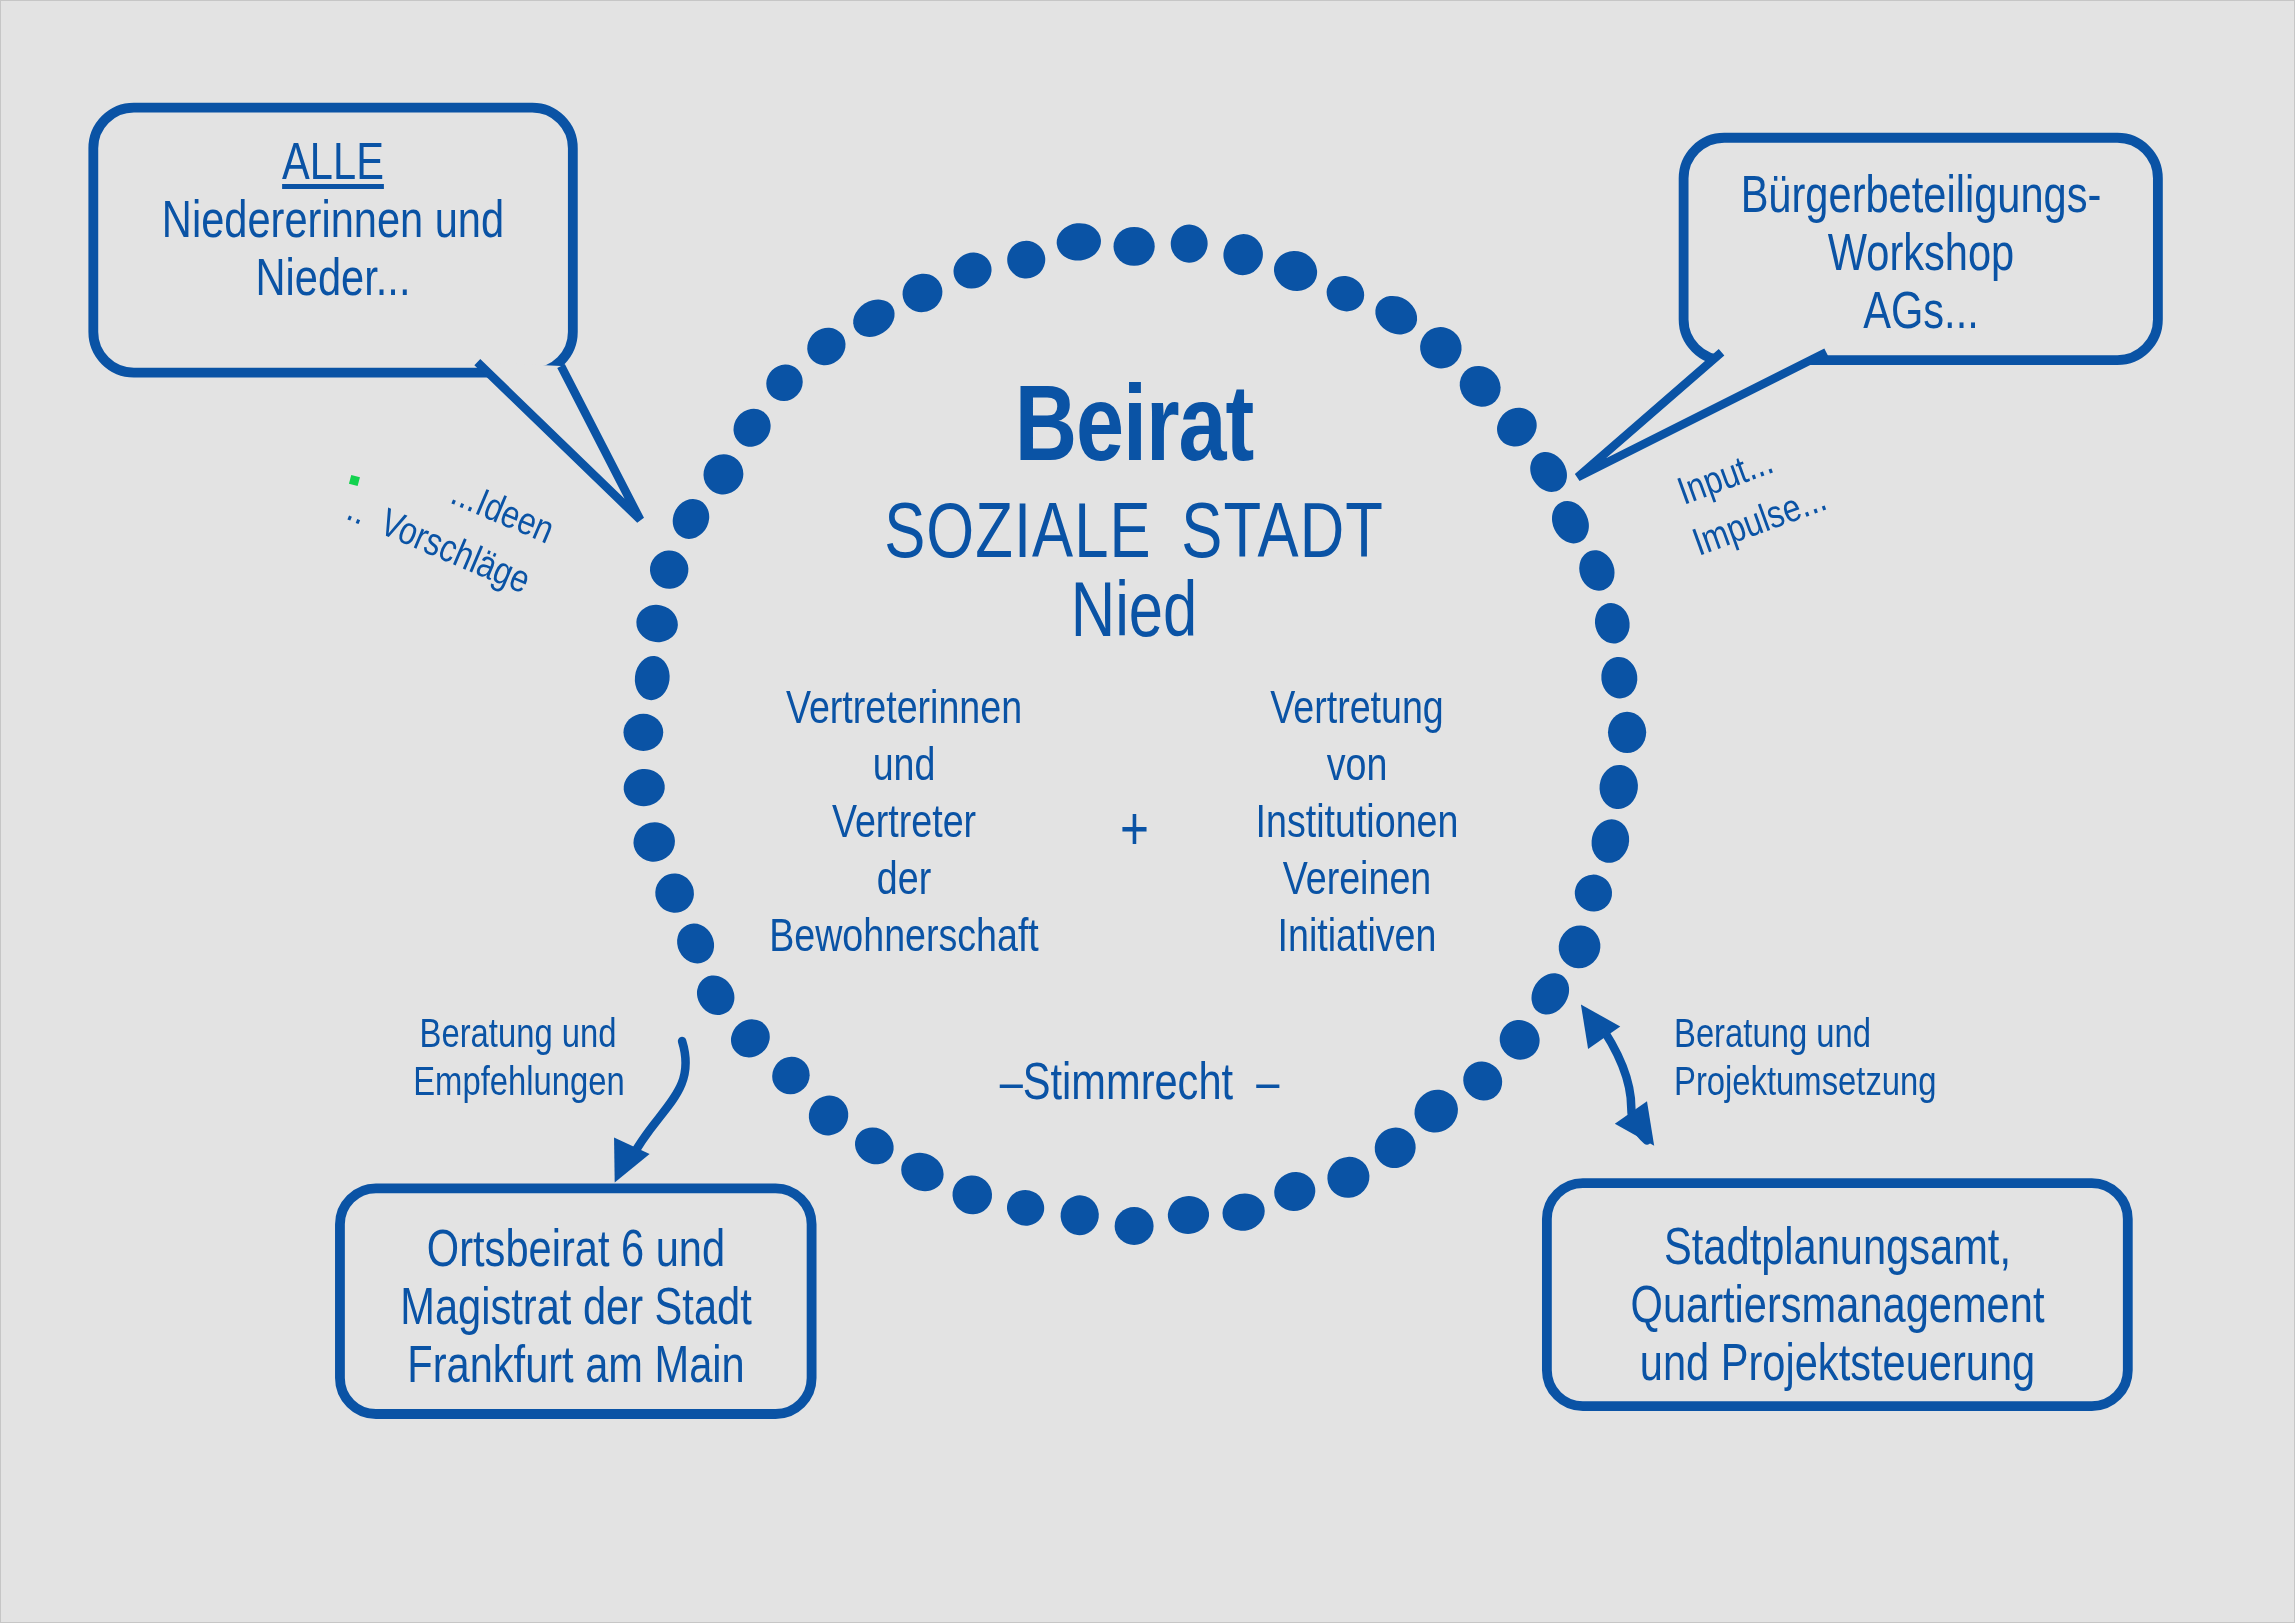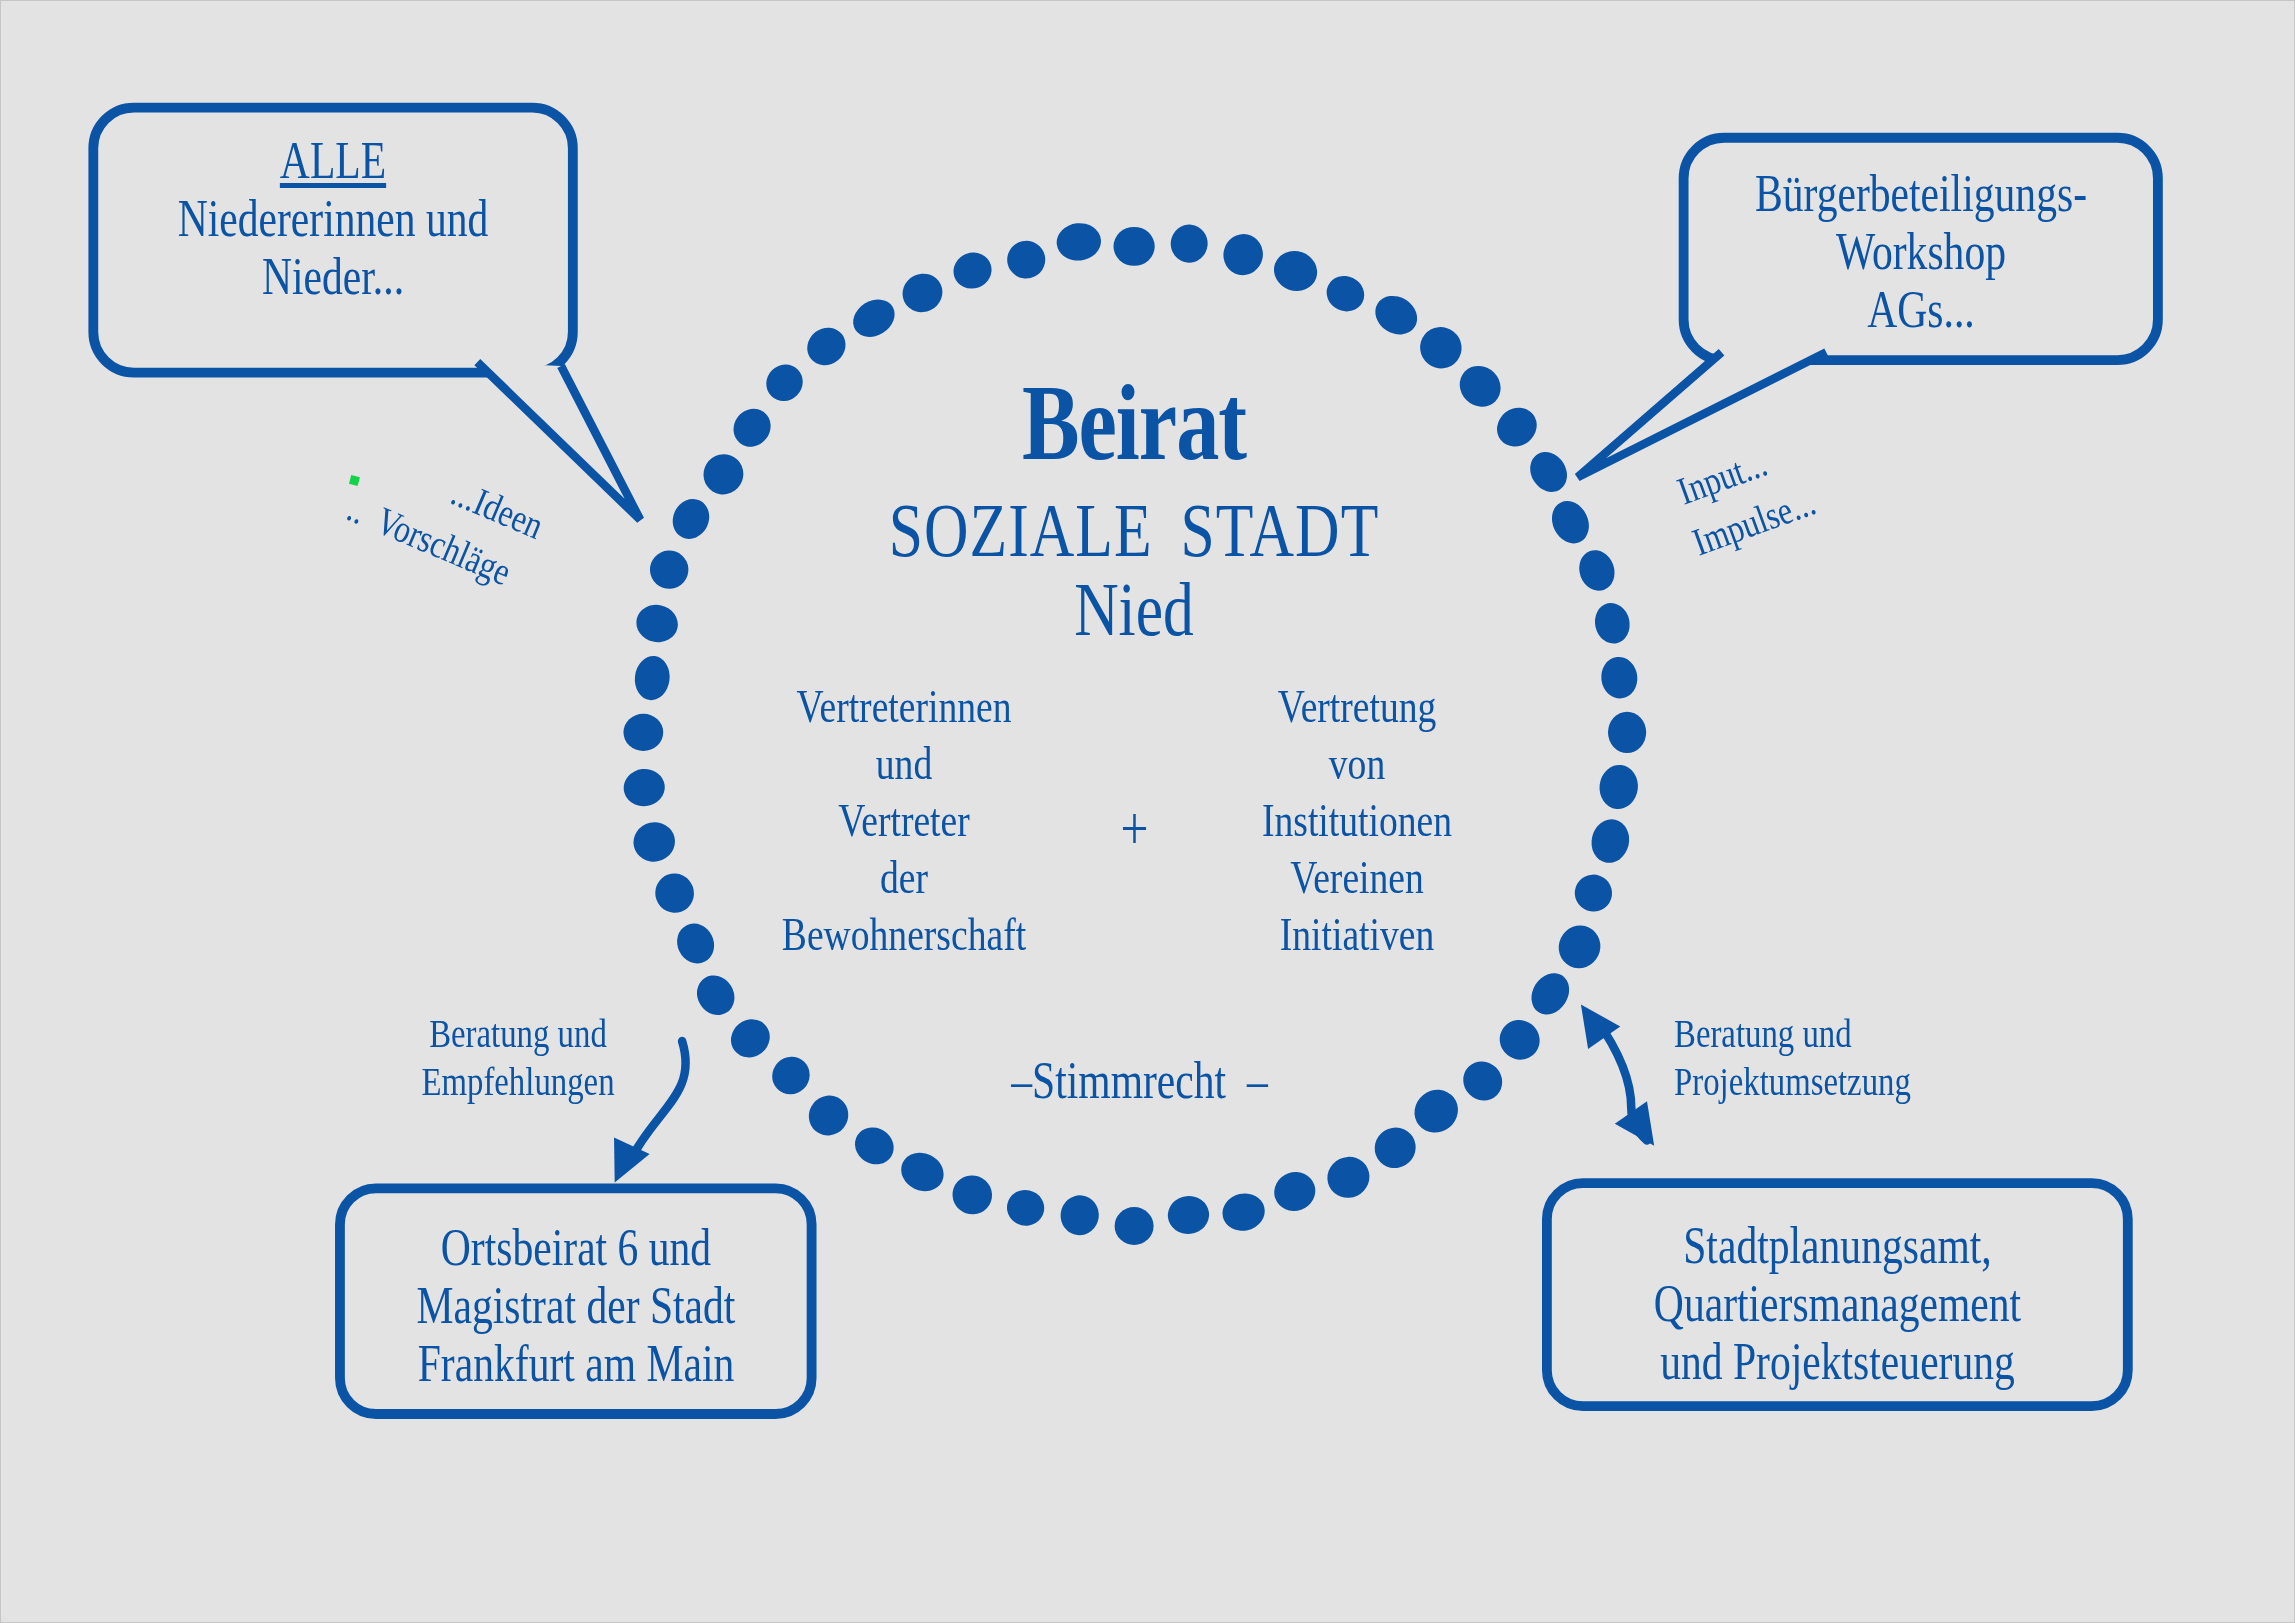"ALLE" .stage { font-family: Liberation Serif, serif -> Liberation Sans, sans-serif }
